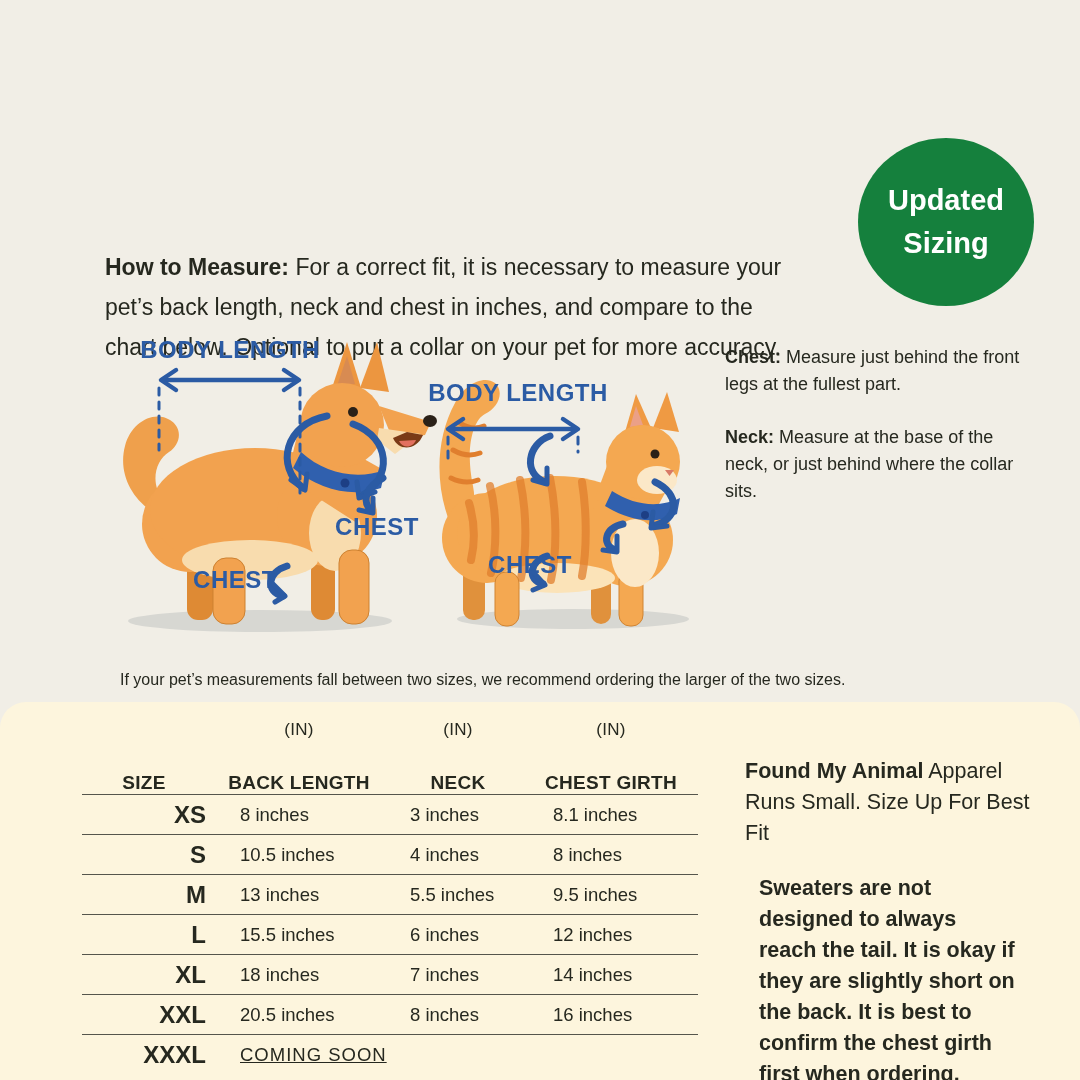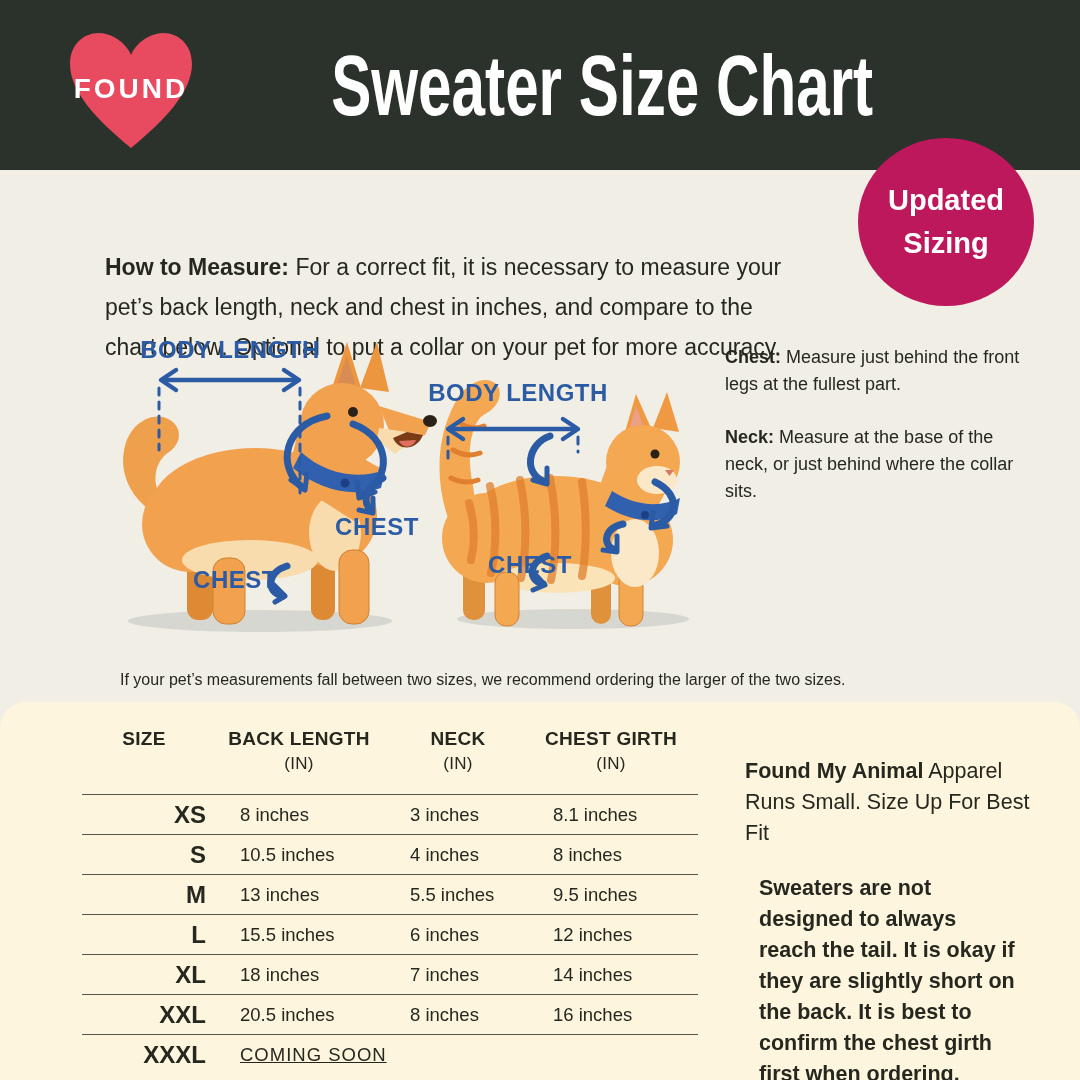"FOUND" div.header { html: <div> <svg> <path></path> <text>FOUND</text> </svg> <div> <span>Sweater Size Chart</span> </div> </div> -> none }
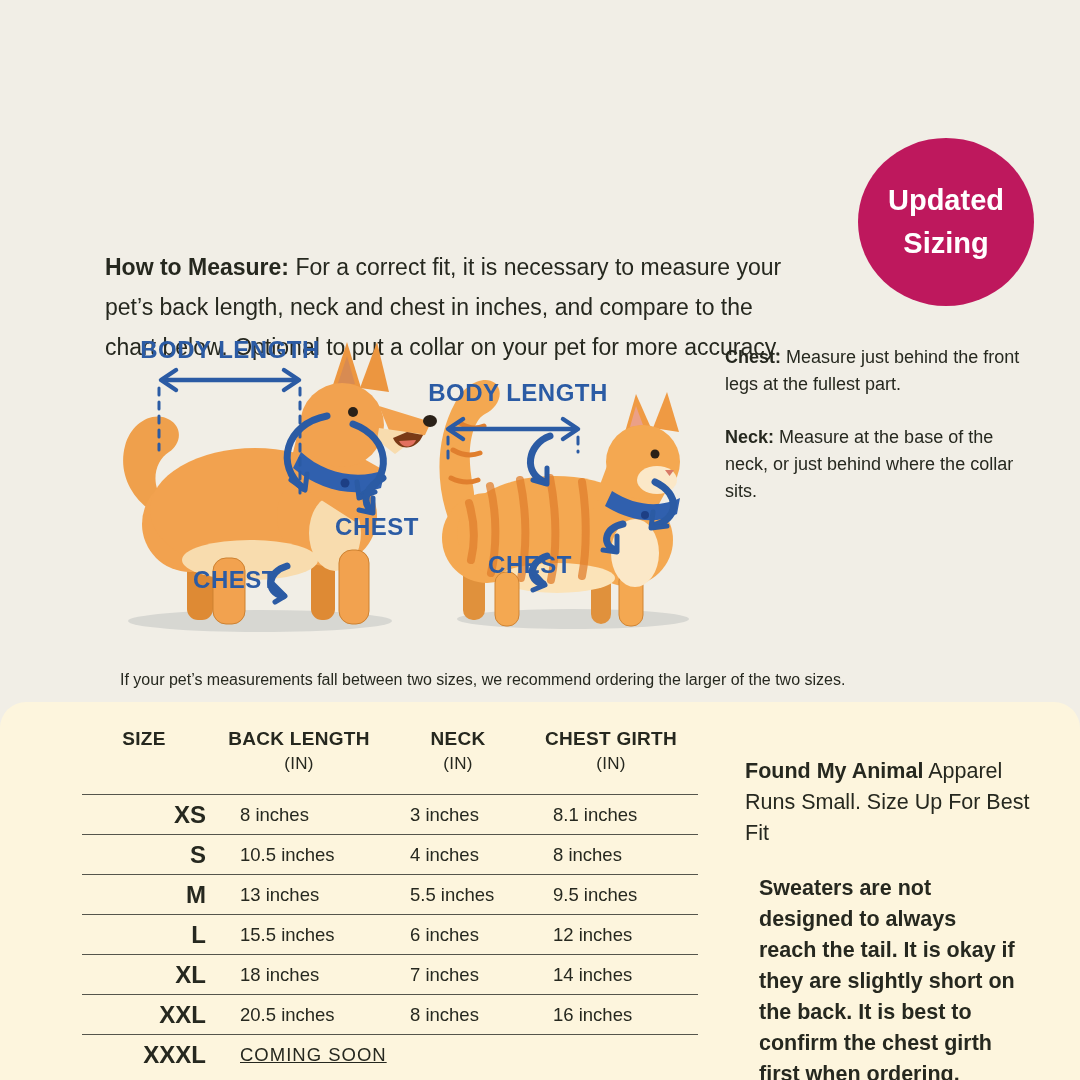"Updated" .badge { background: #be185d -> #15803d }
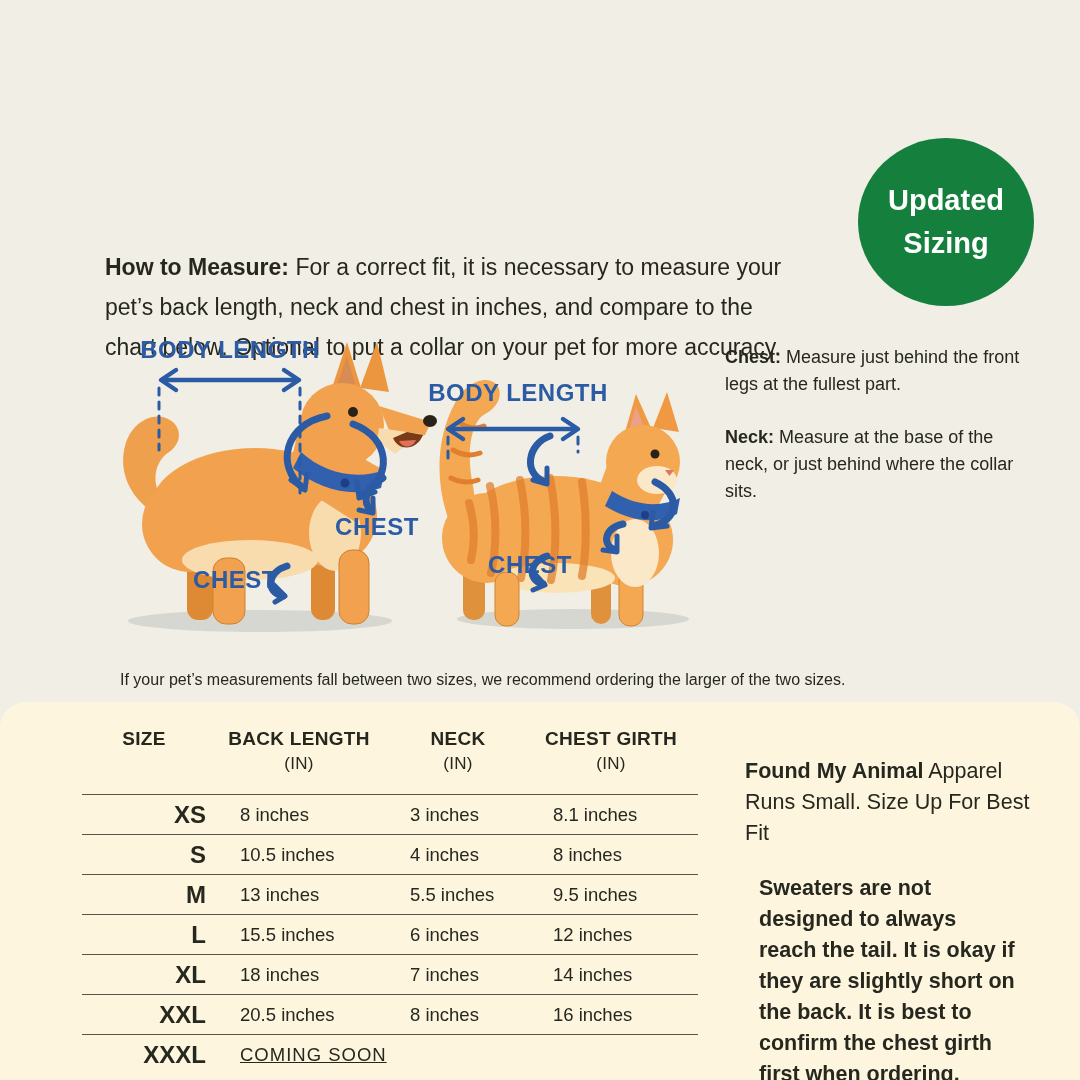"SIZE" tr { order: before "(IN)" -> after "(IN)" }
